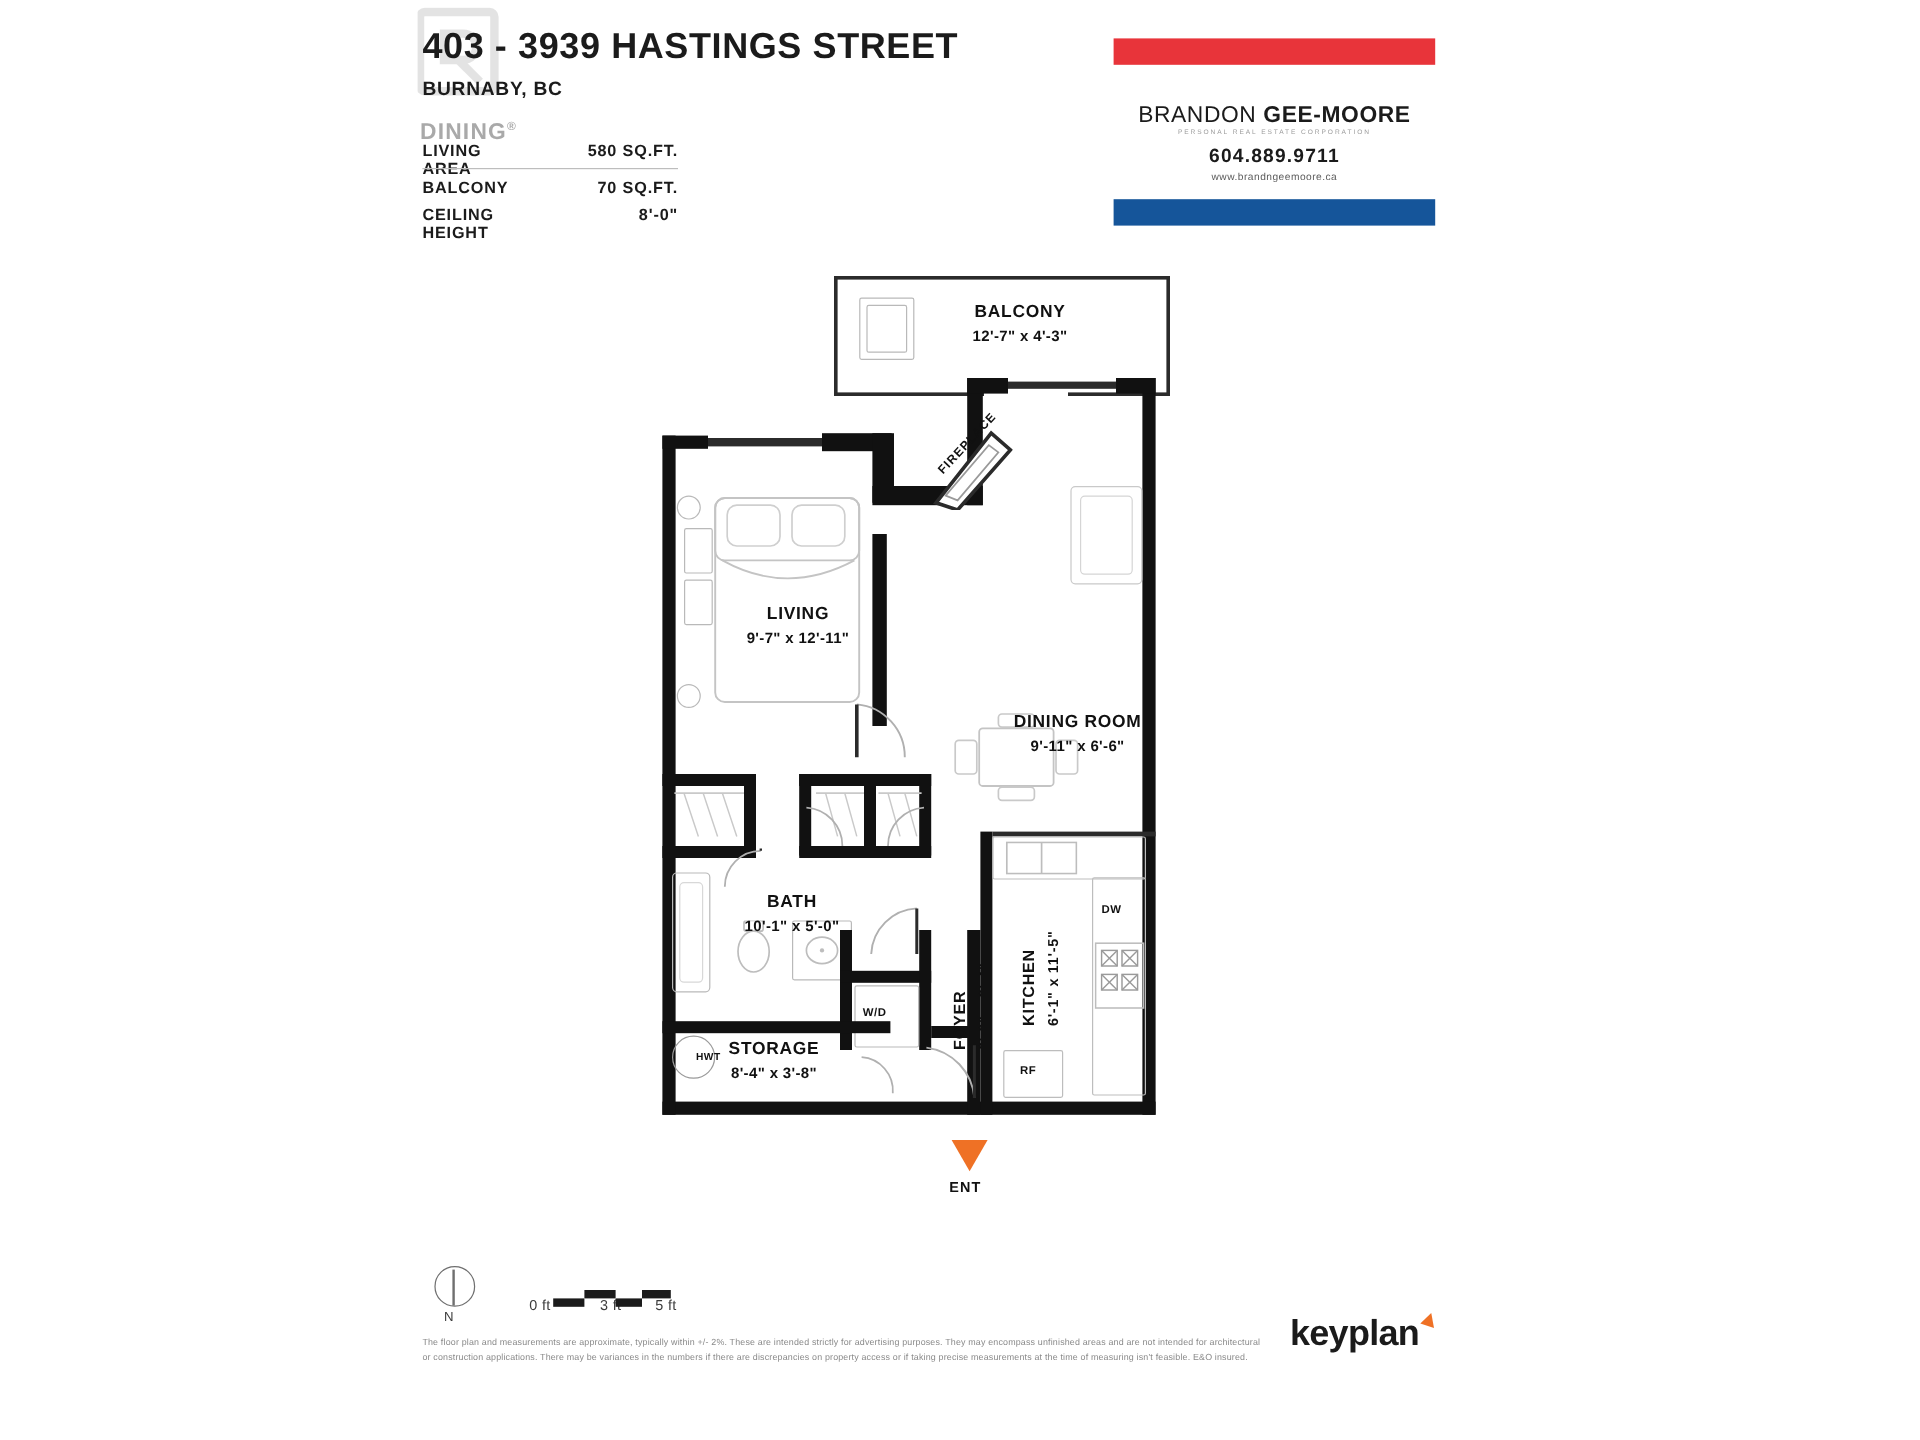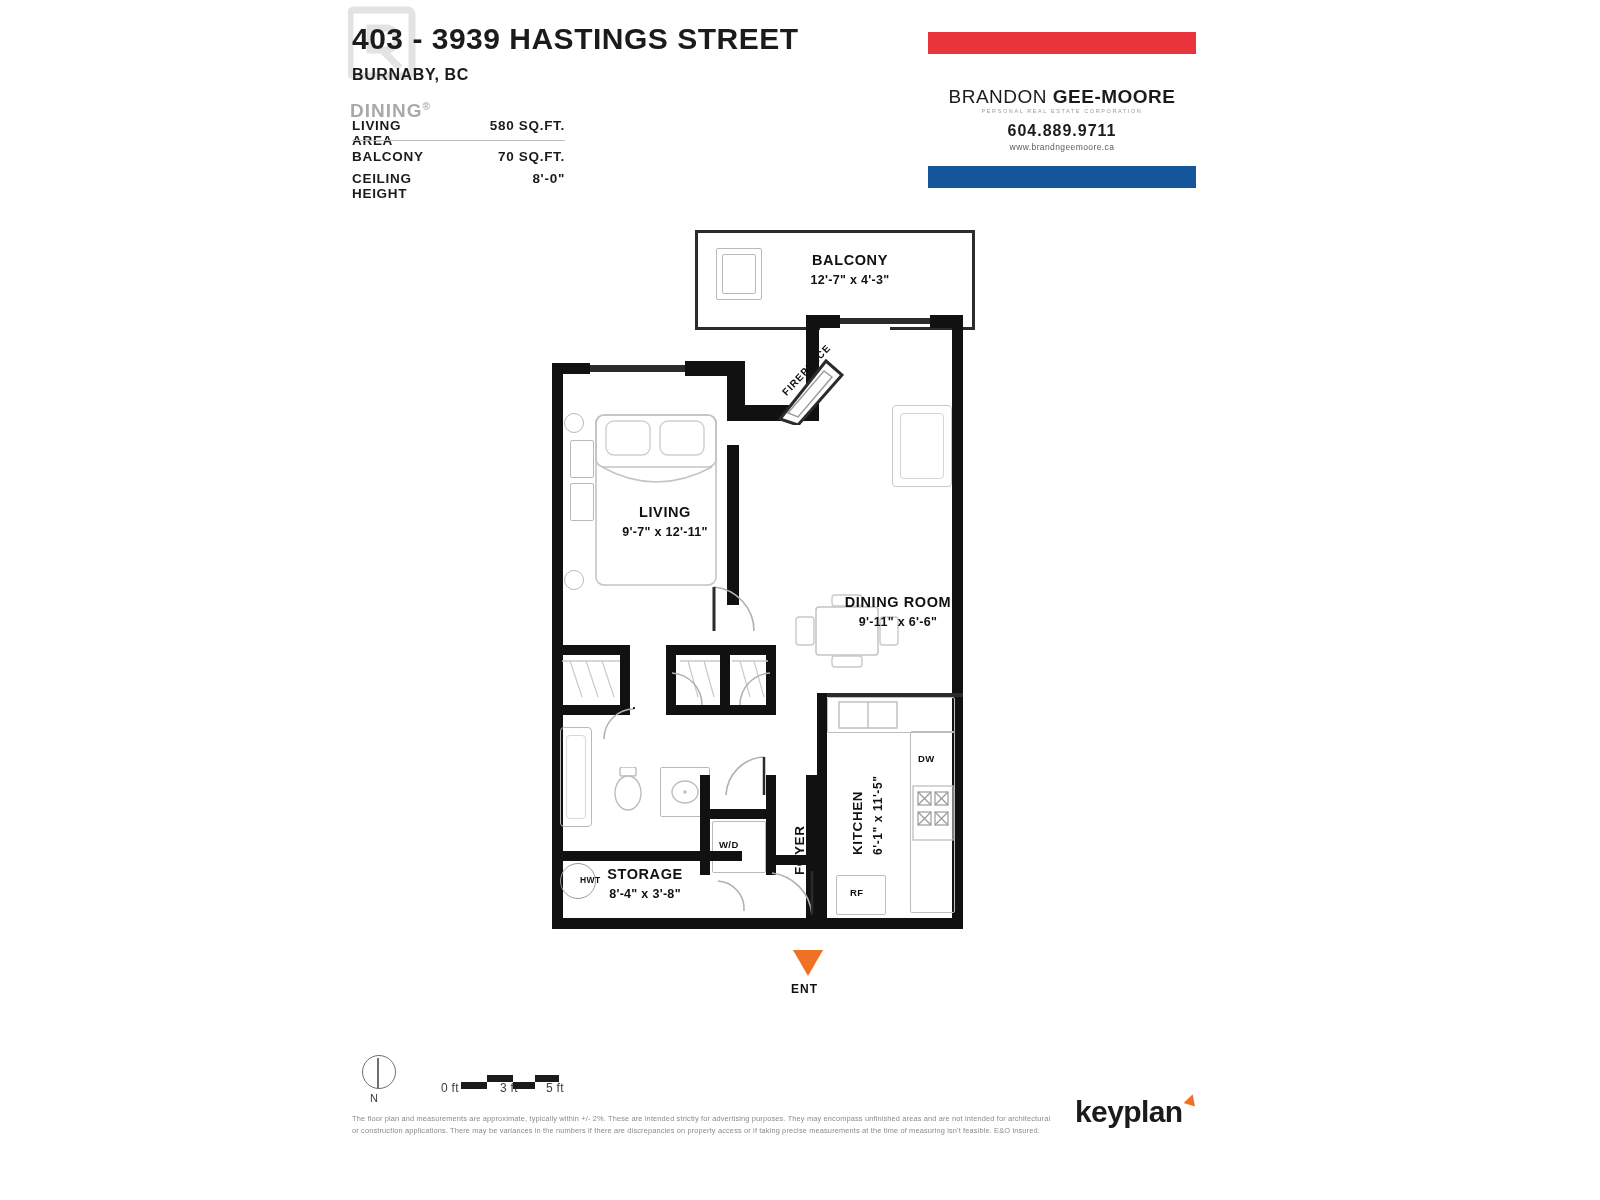"BATH" div.label { html: none -> <div> <div>BATH</div> <div>10'-1" x 5'-0"</div> </div> }
